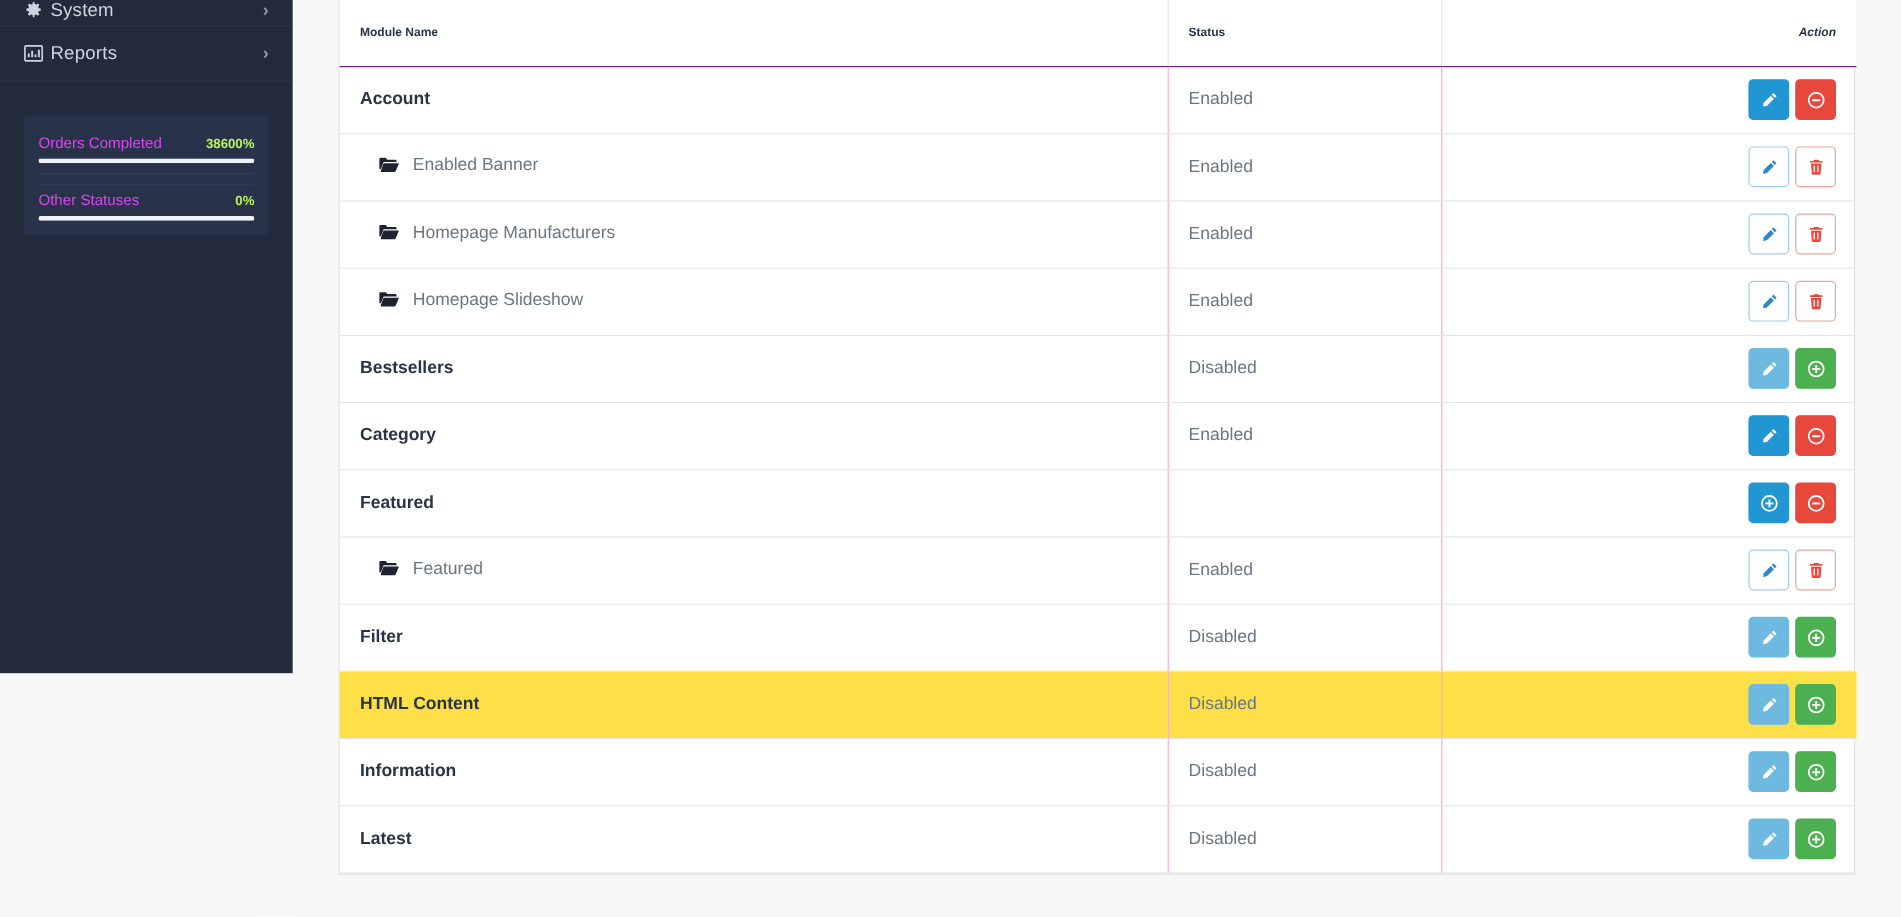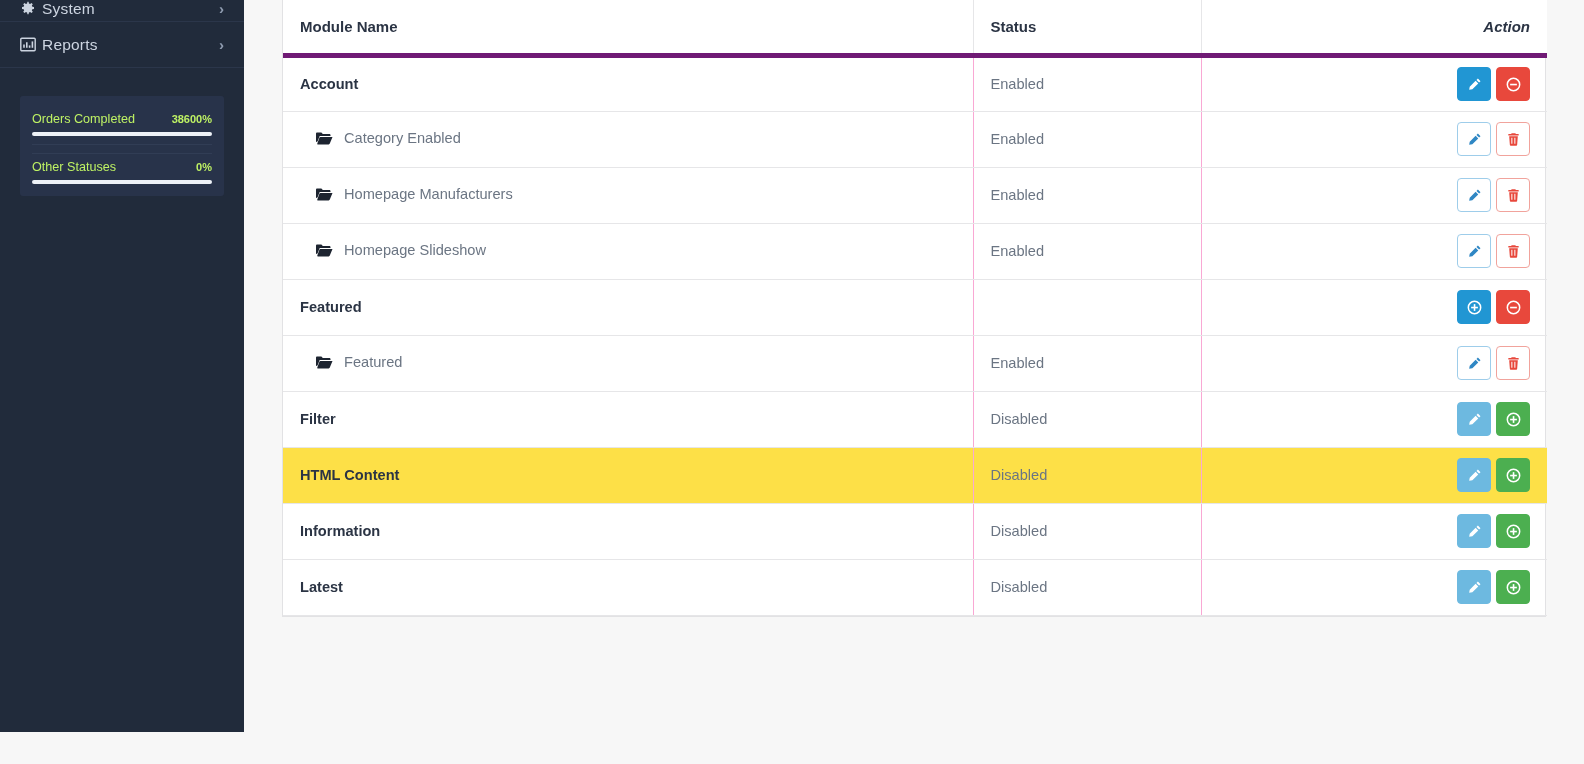"System" .sidebar { height: 732px -> 561px }
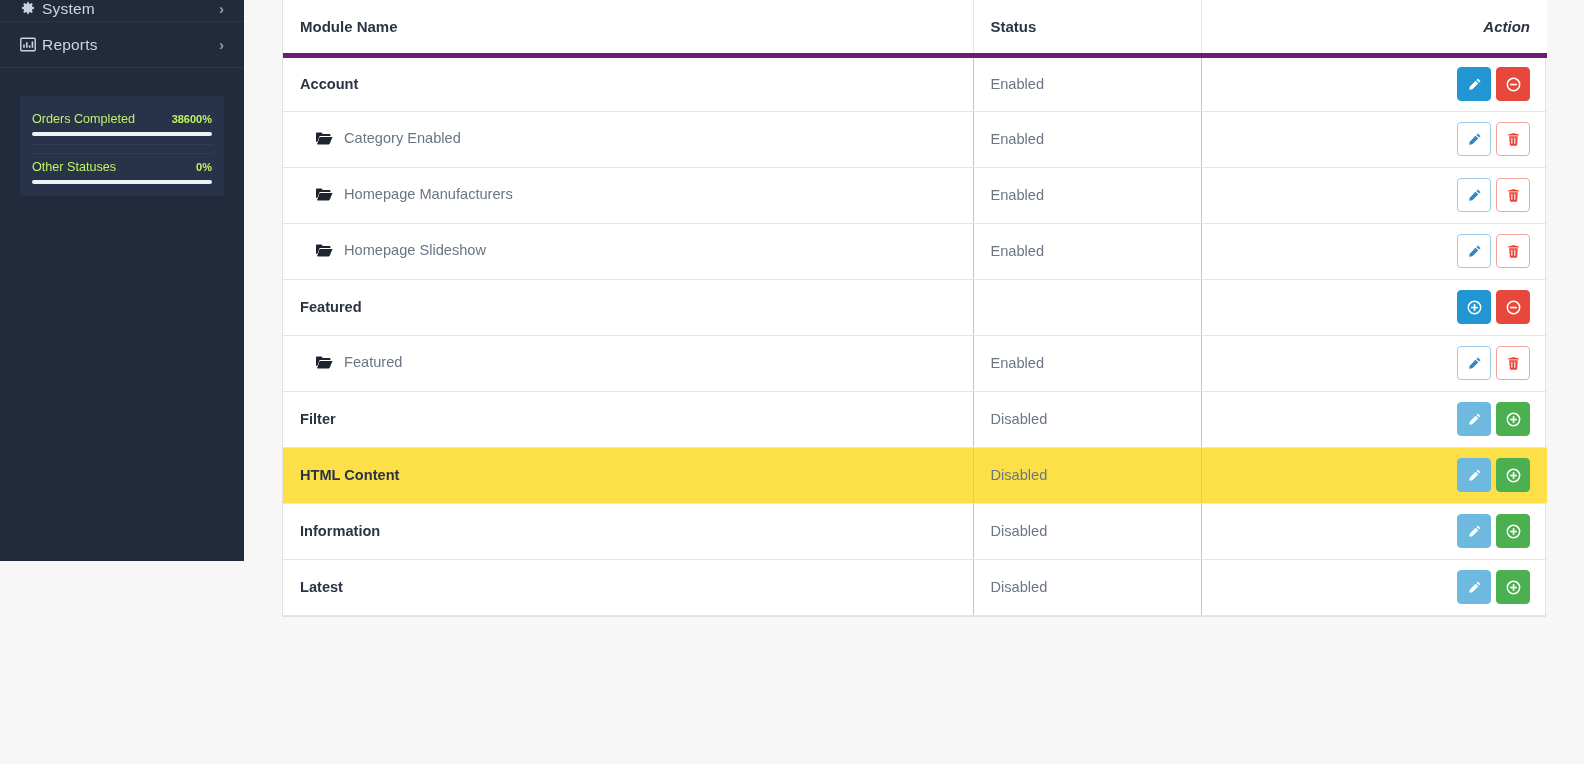"Module Name" table.modules thead th { border-bottom: 5px solid #701a75 -> 1px solid #701a75; font-size: 15px -> 10px }
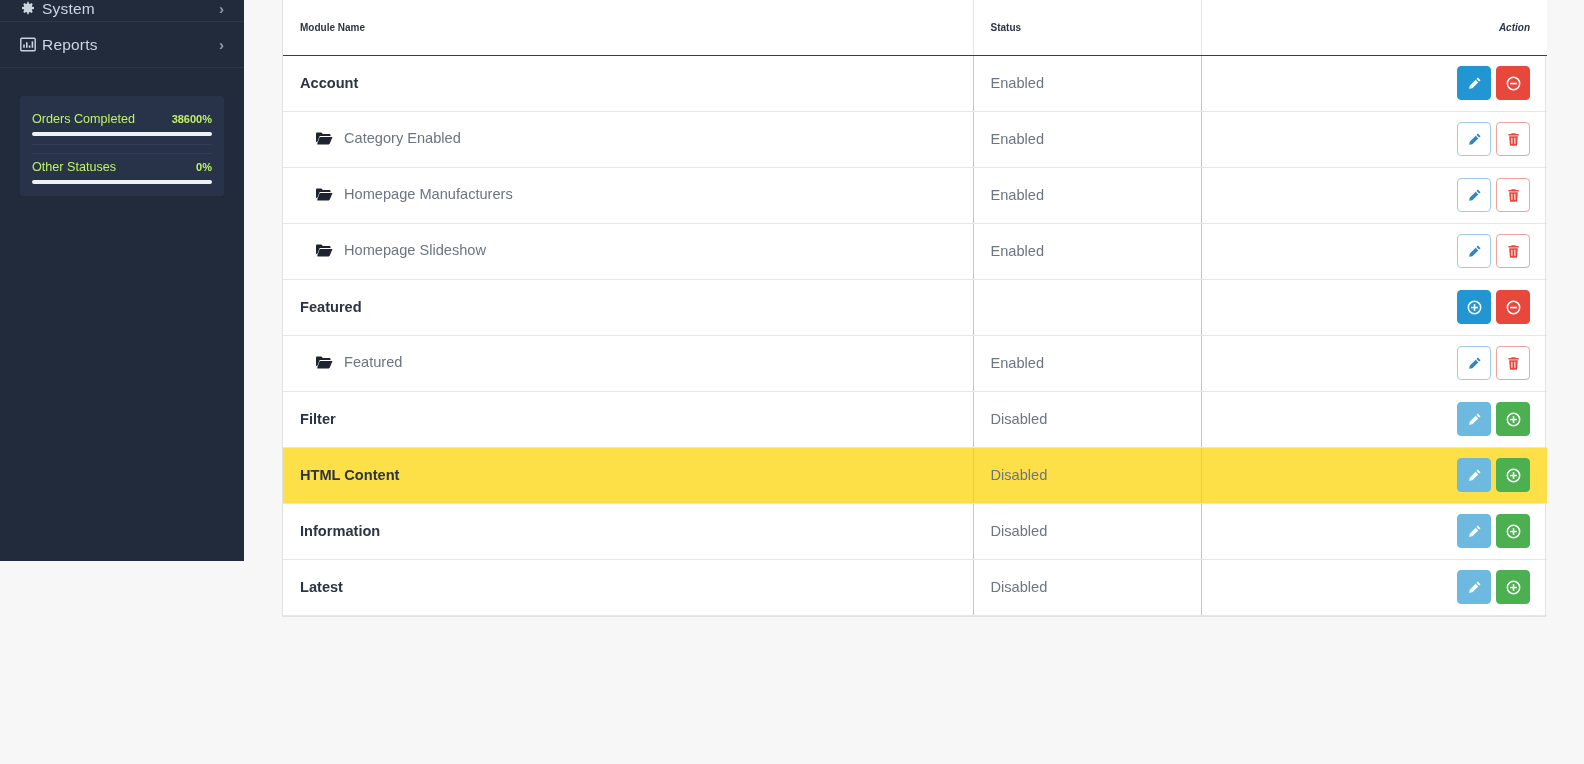"Orders Completed" .stat-label { color: #bef264 -> #d946ef }
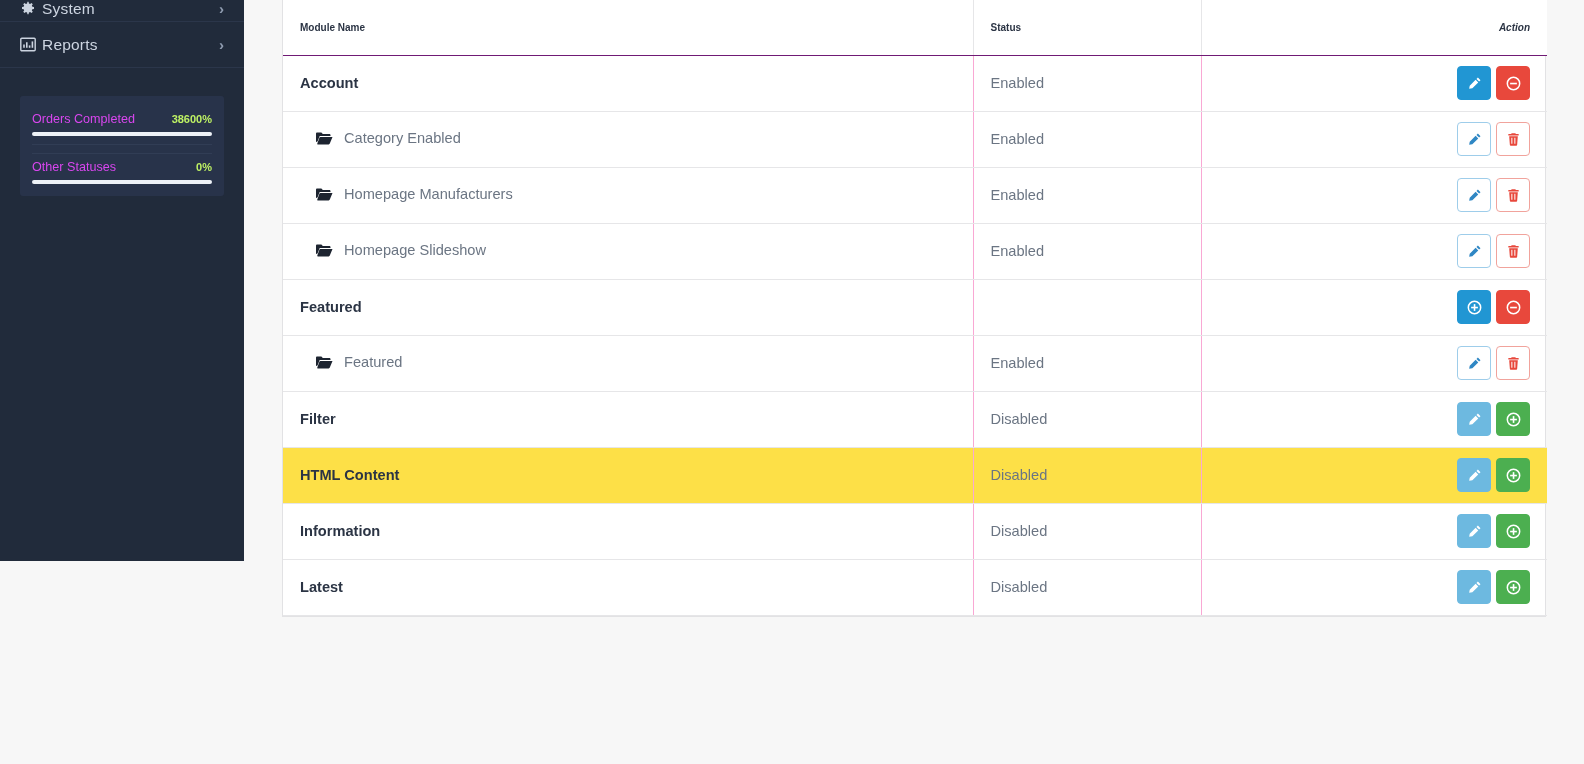"Category Enabled" span { text: Category Enabled -> Enabled Banner }
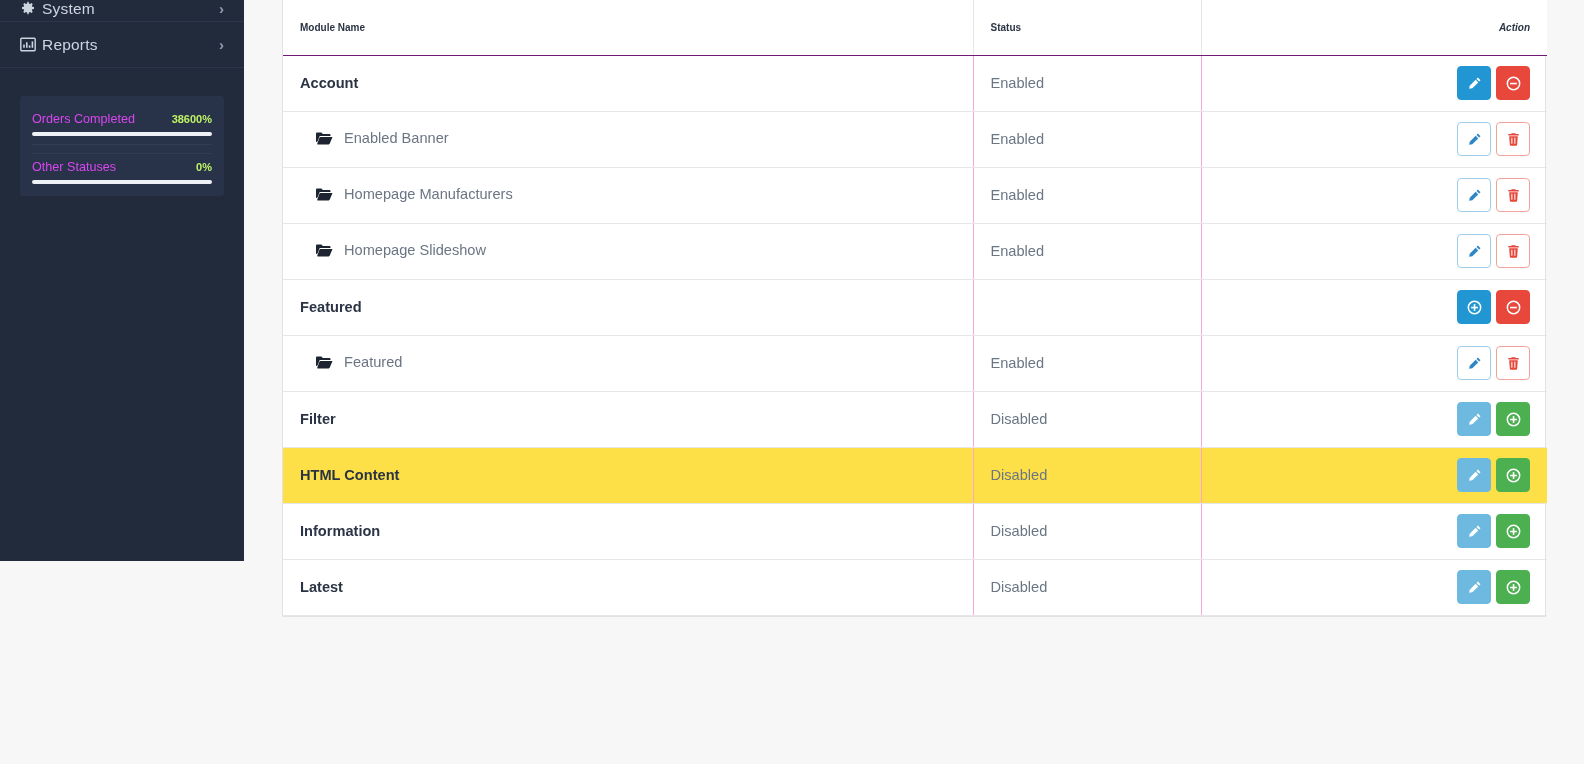"Bestsellers" tr.row-parent { html: none -> <tr> <td><span>Bestsellers</span></td> <td>Disabled</td> <td><button> <span> <svg> <path></path> </svg> </span> </button><button> <span> <svg> <circle></circle> <rect></rect> <rect></rect> </svg> </span> </button></td> </tr> }
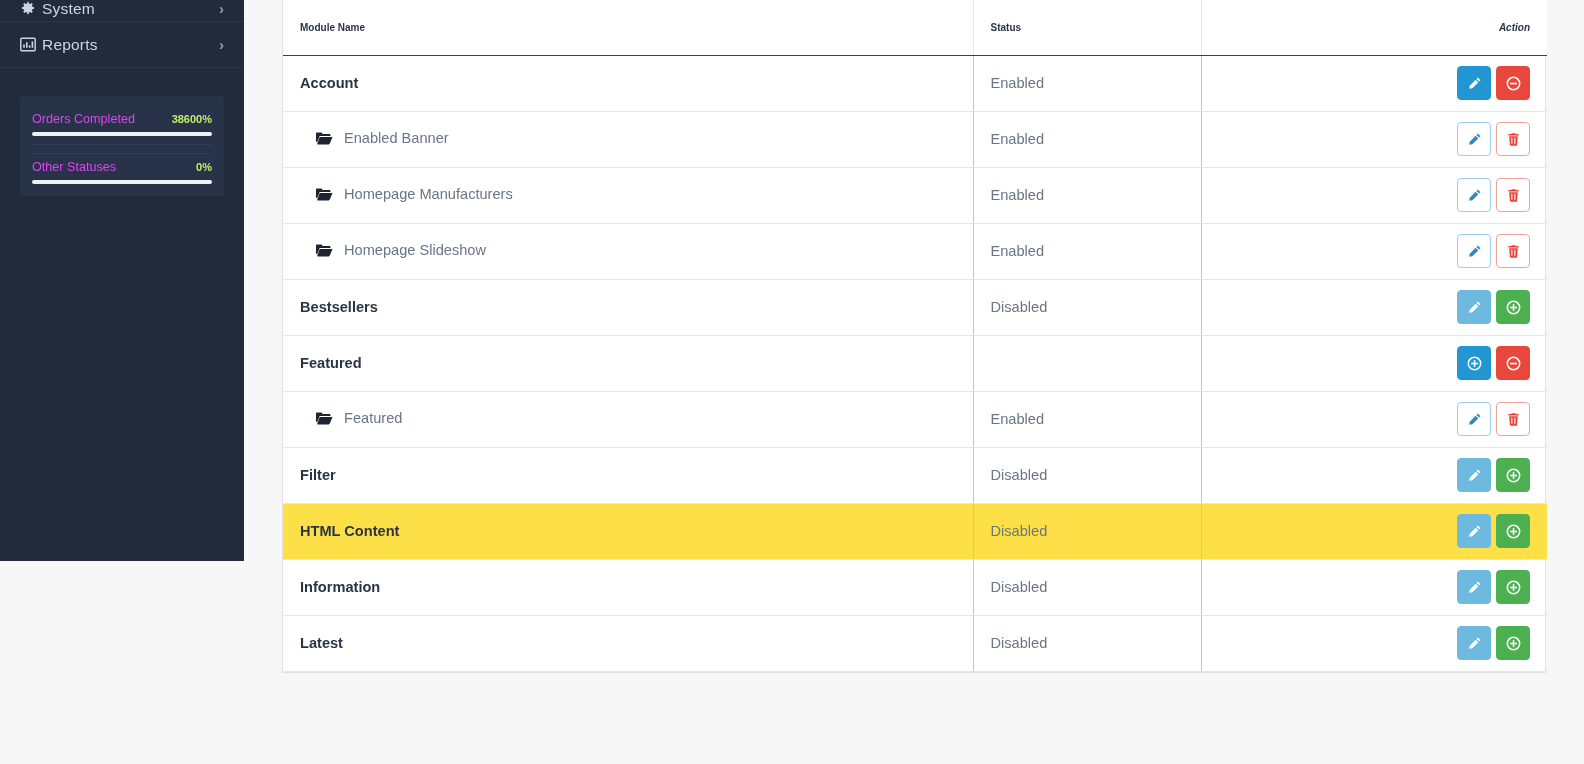"Category" tr.row-parent { html: none -> <tr> <td><span>Category</span></td> <td>Enabled</td> <td><button> <span> <svg> <path></path> </svg> </span> </button><button> <span> <svg> <circle></circle> <rect></rect> </svg> </span> </button></td> </tr> }
